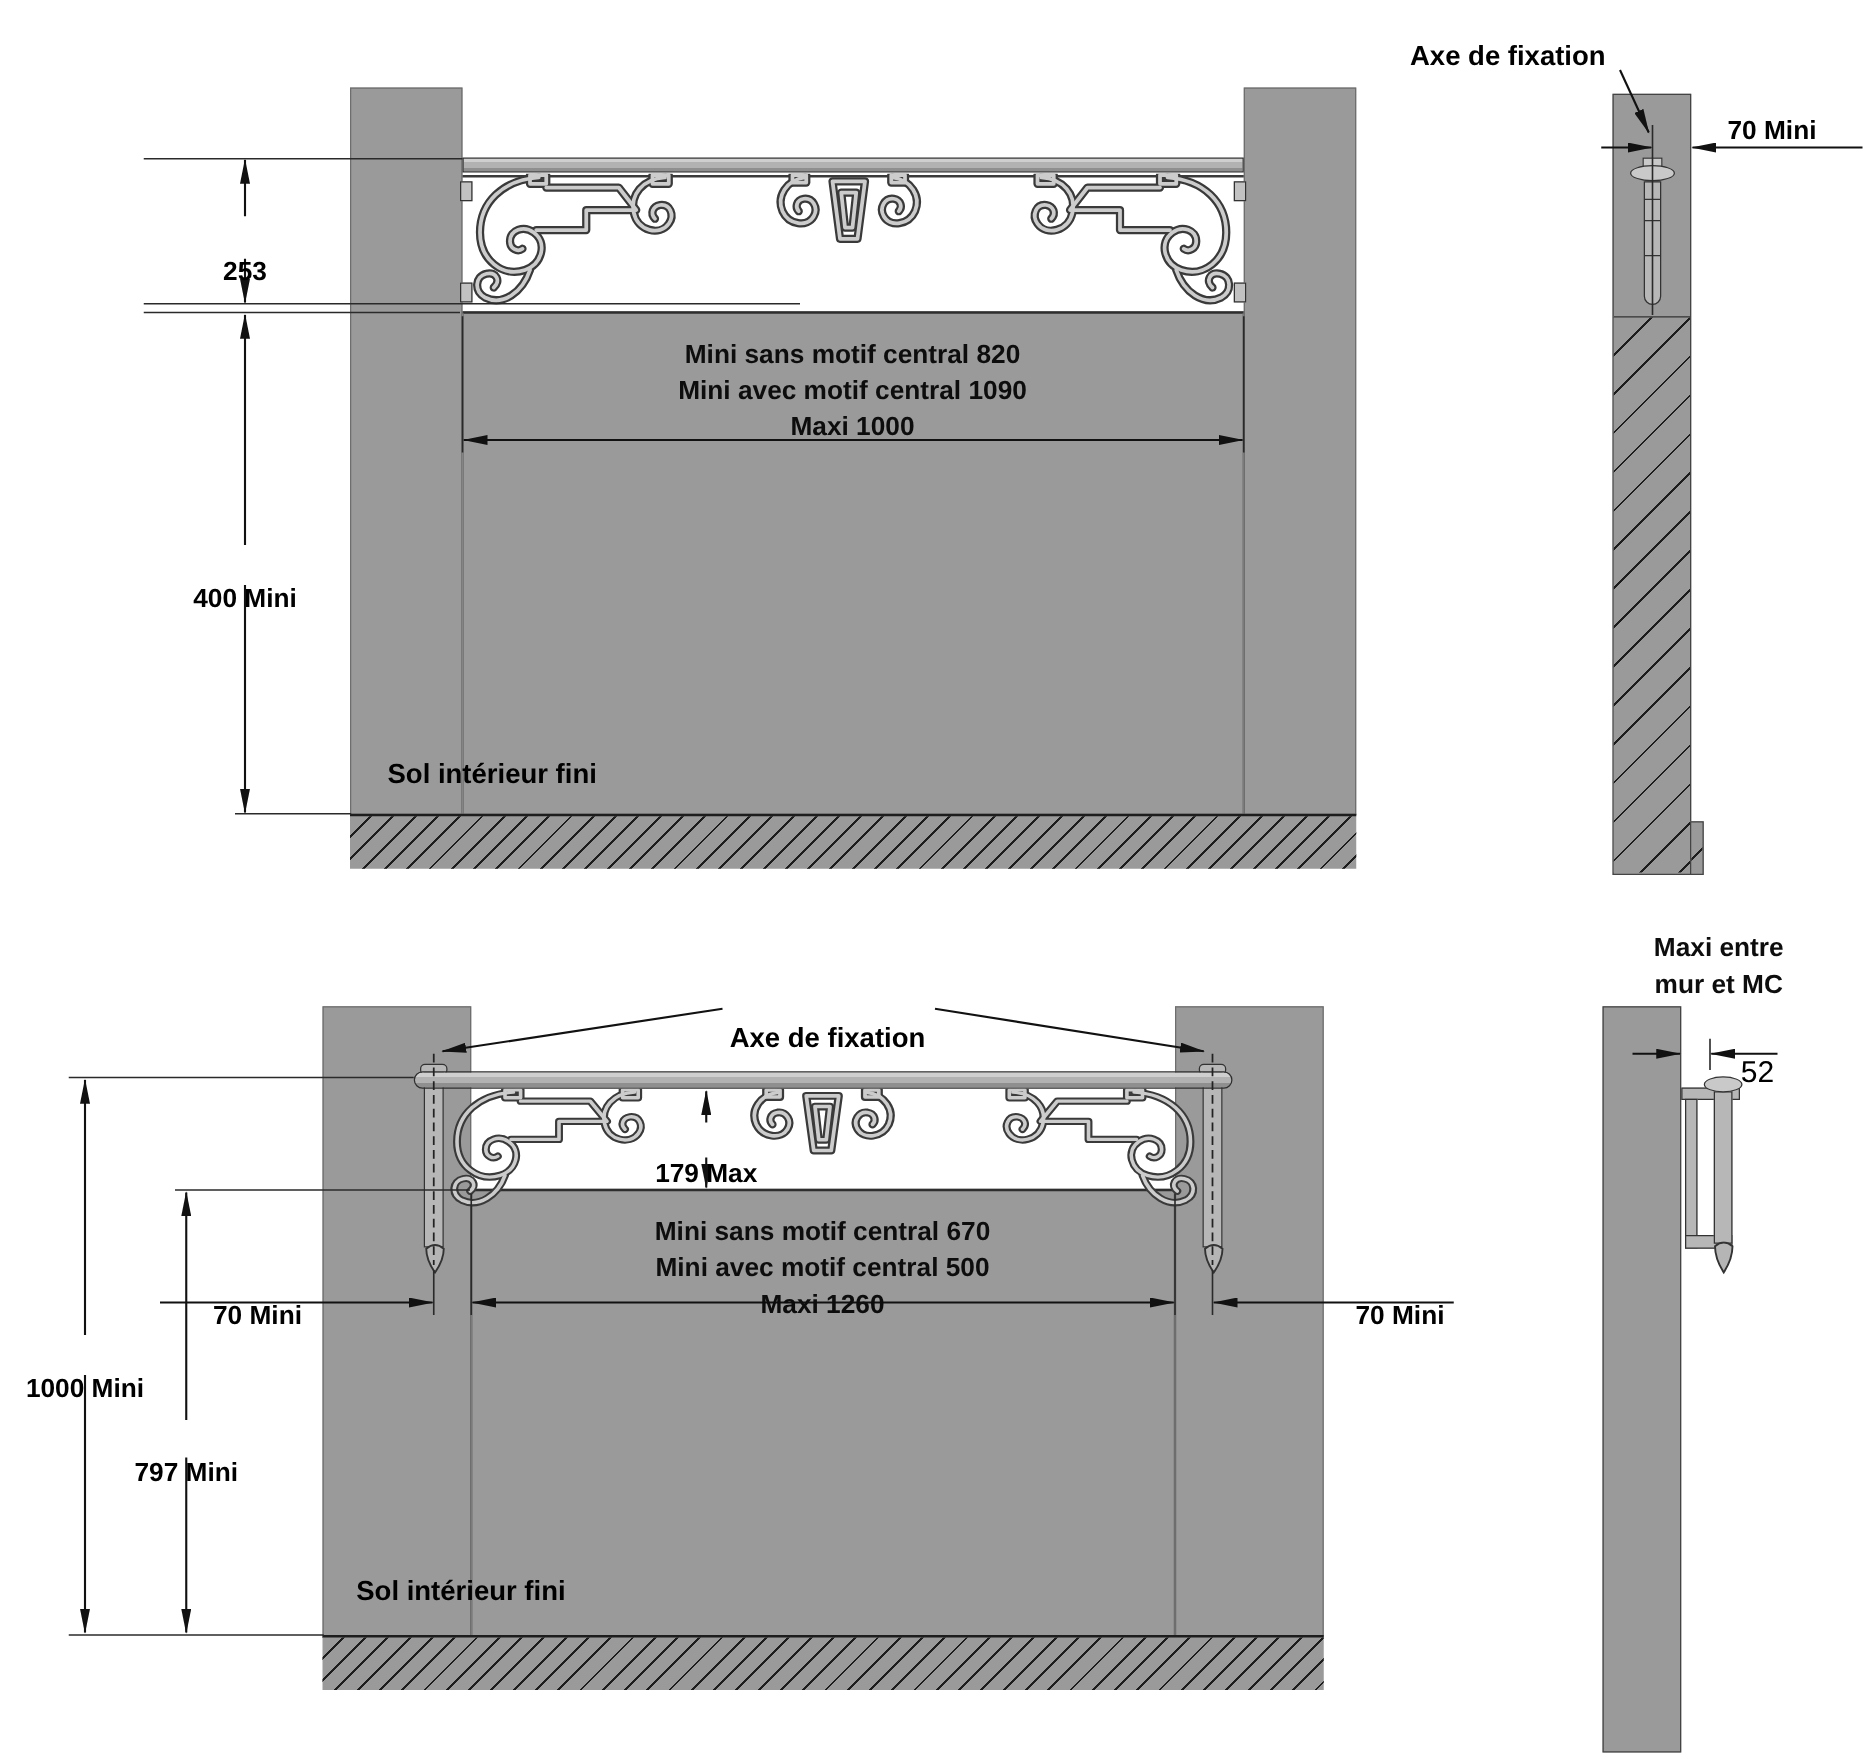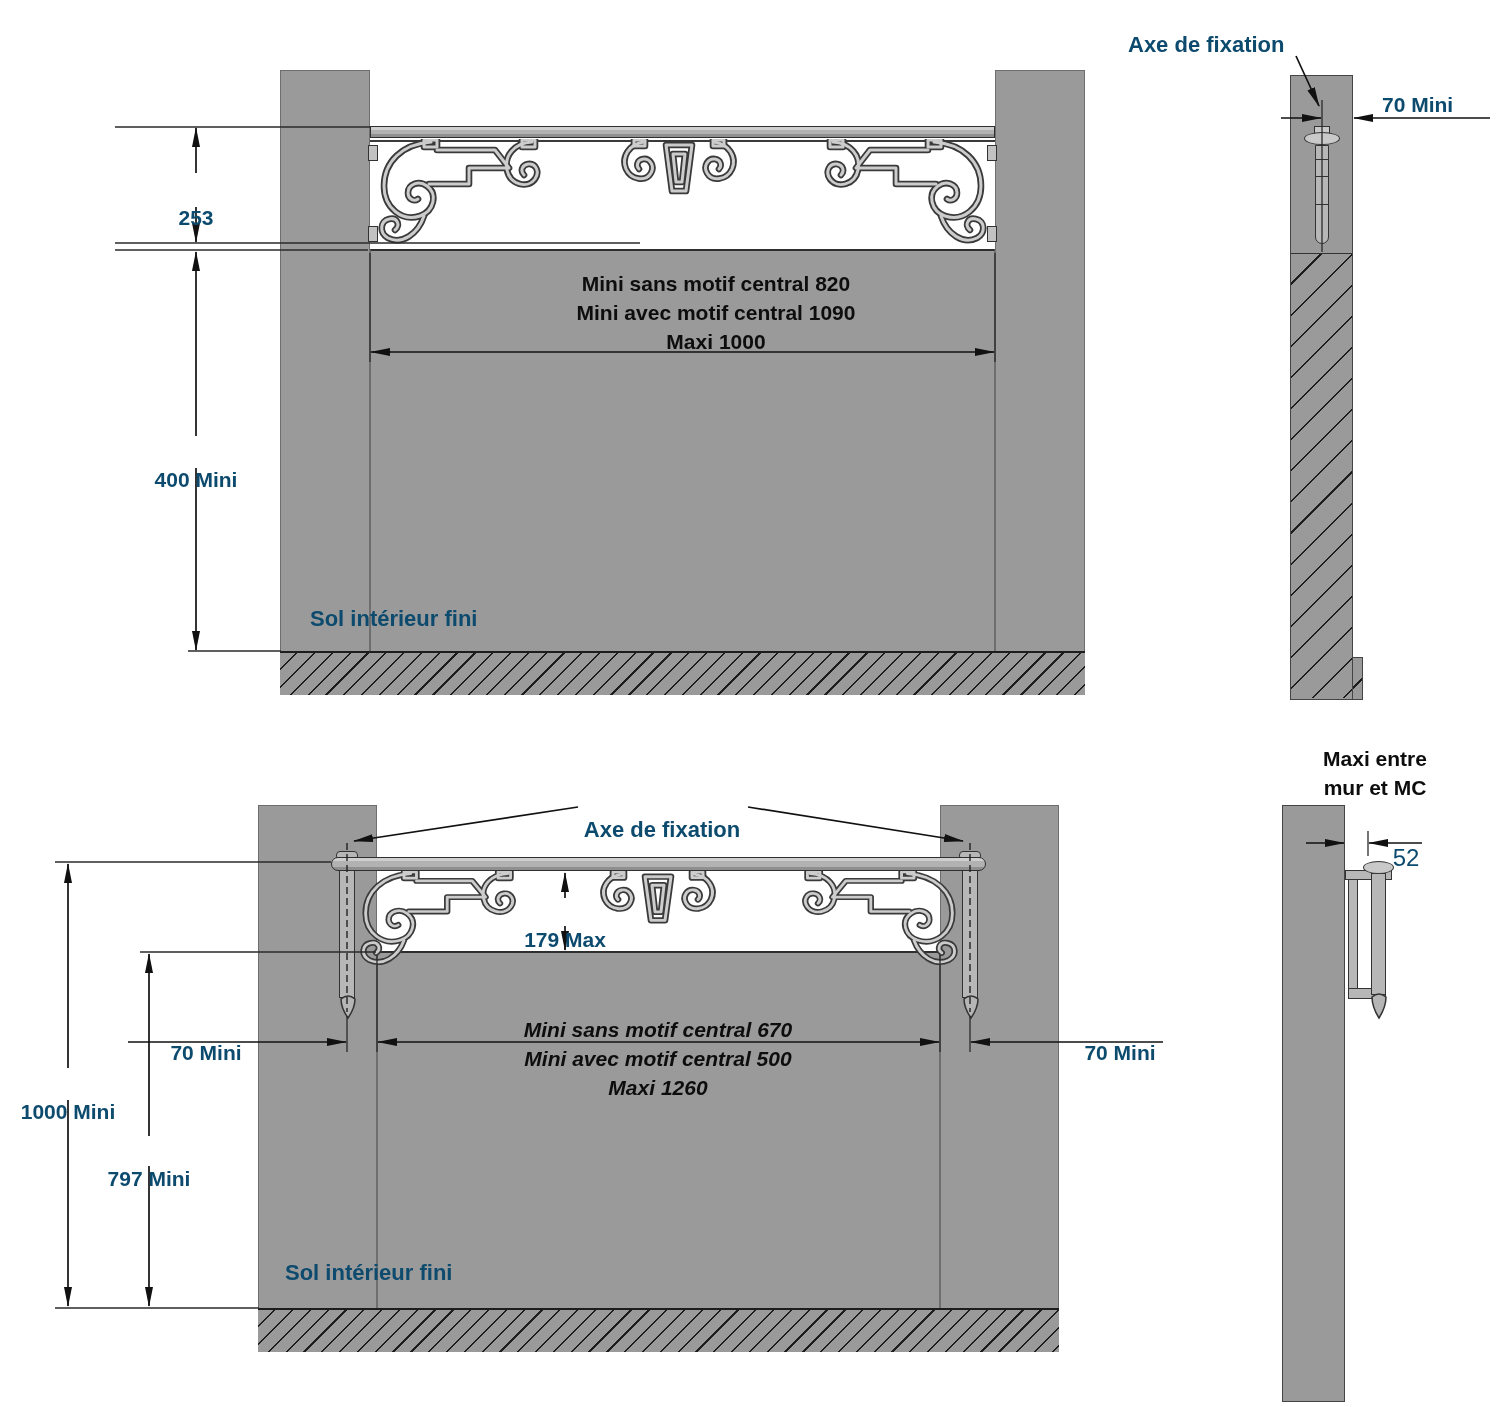"Axe de fixation" .lbl { color: #0c4a6e -> #000000 }
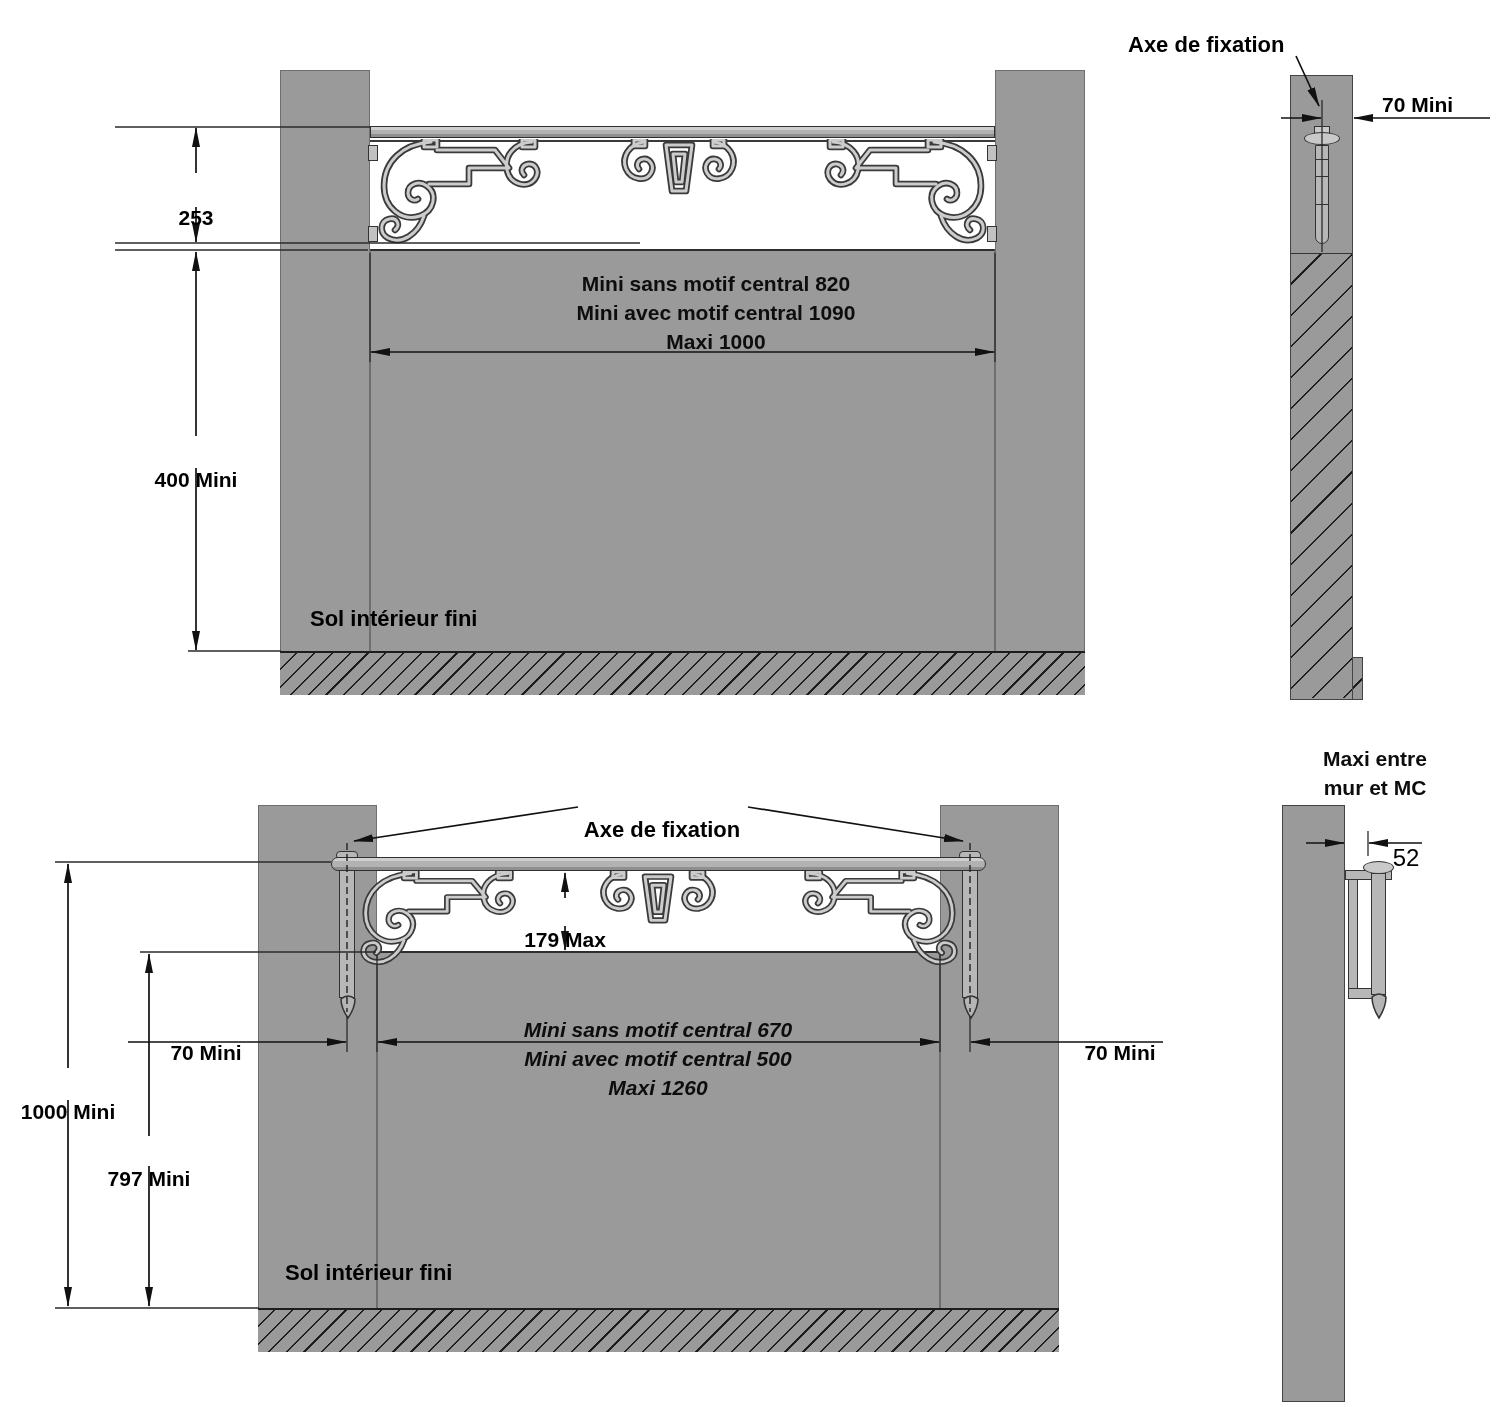"Mini sans motif central 820" div.stack { left: 716px -> 682px }
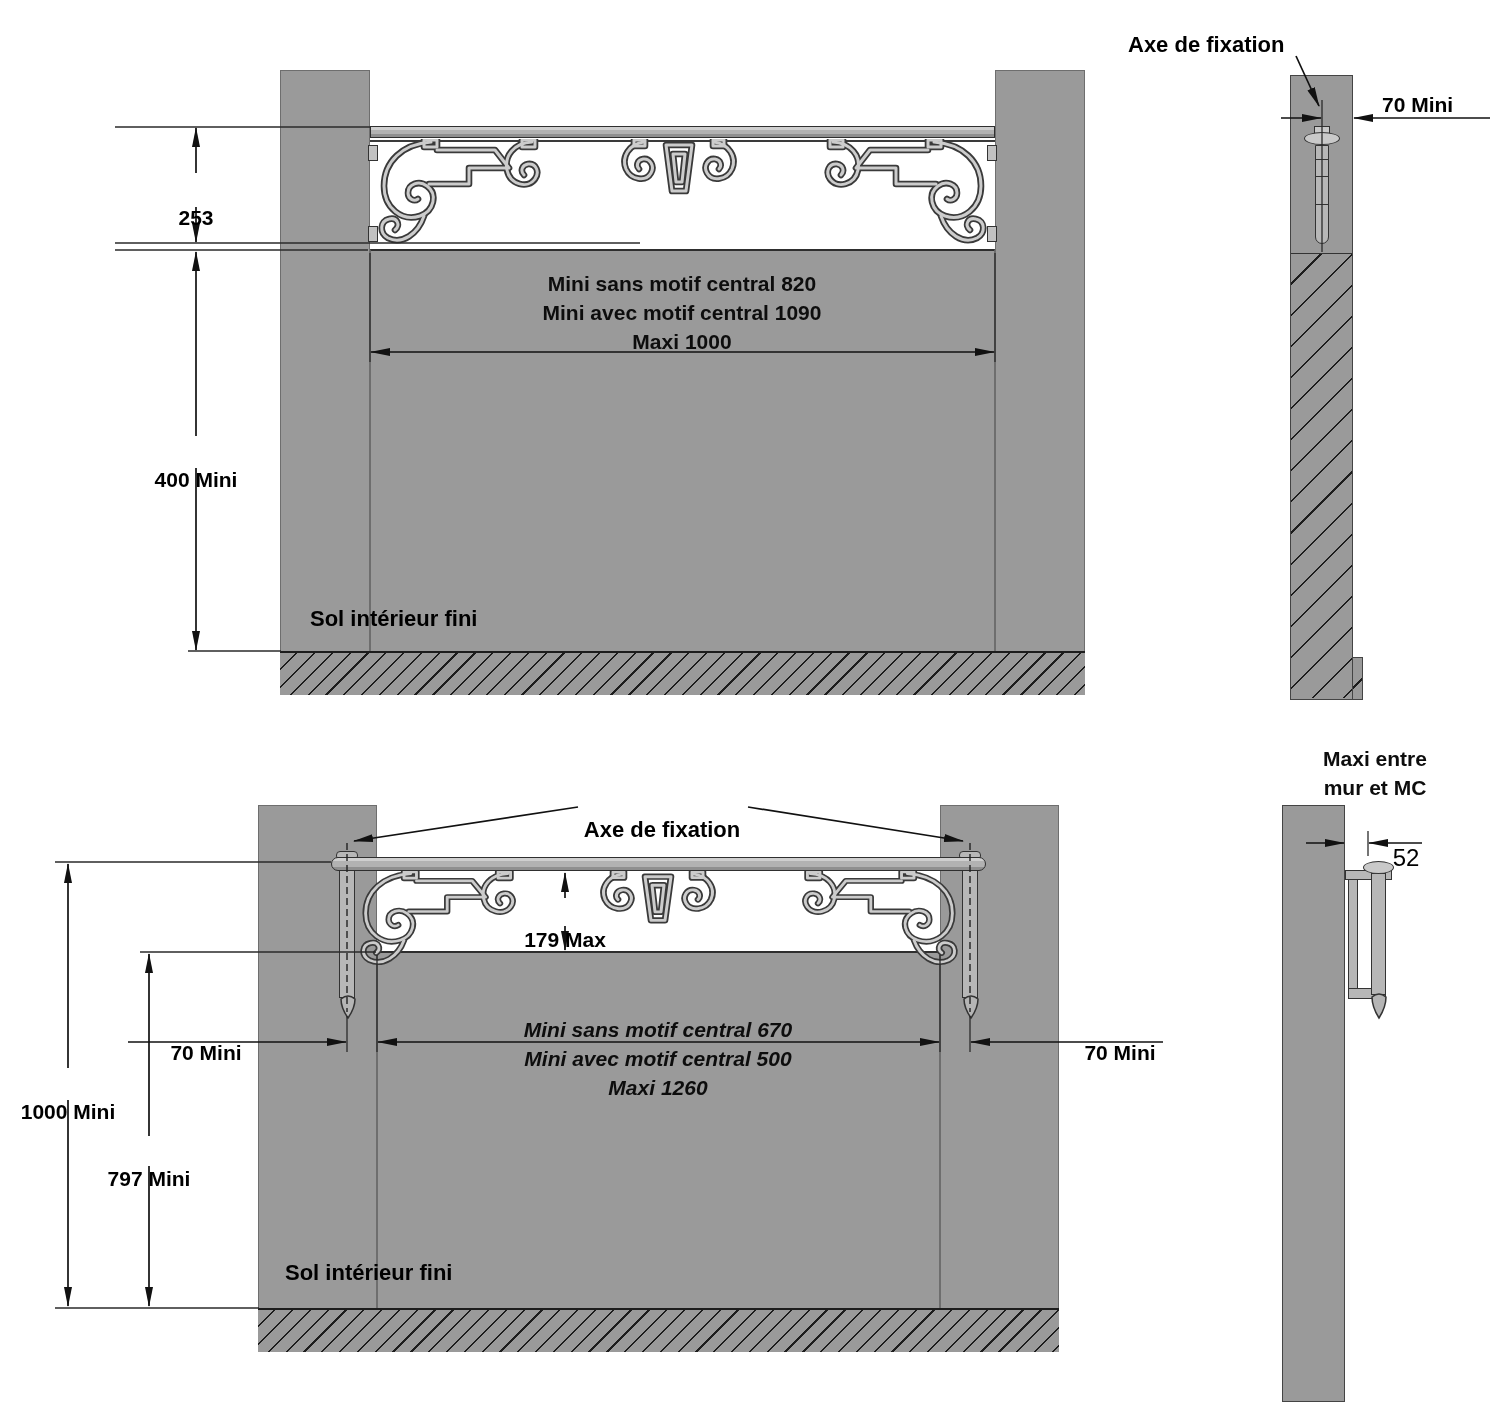"Mini sans motif central 670" div.stack { font-style: italic -> none; top: 1016px -> 972px }
